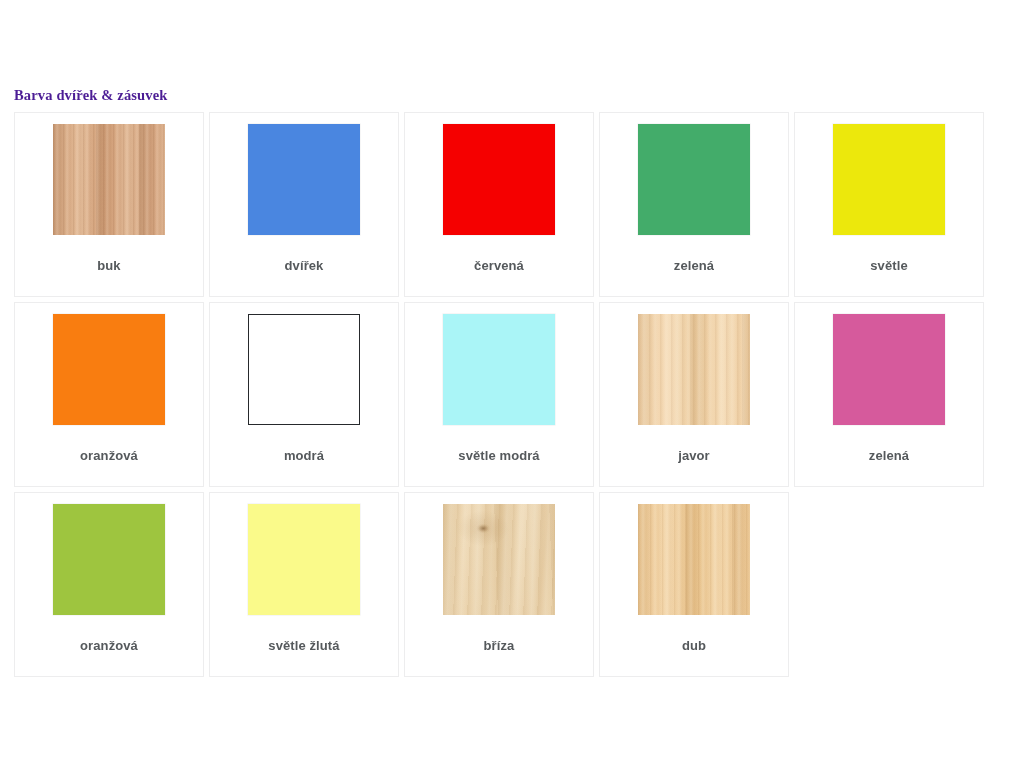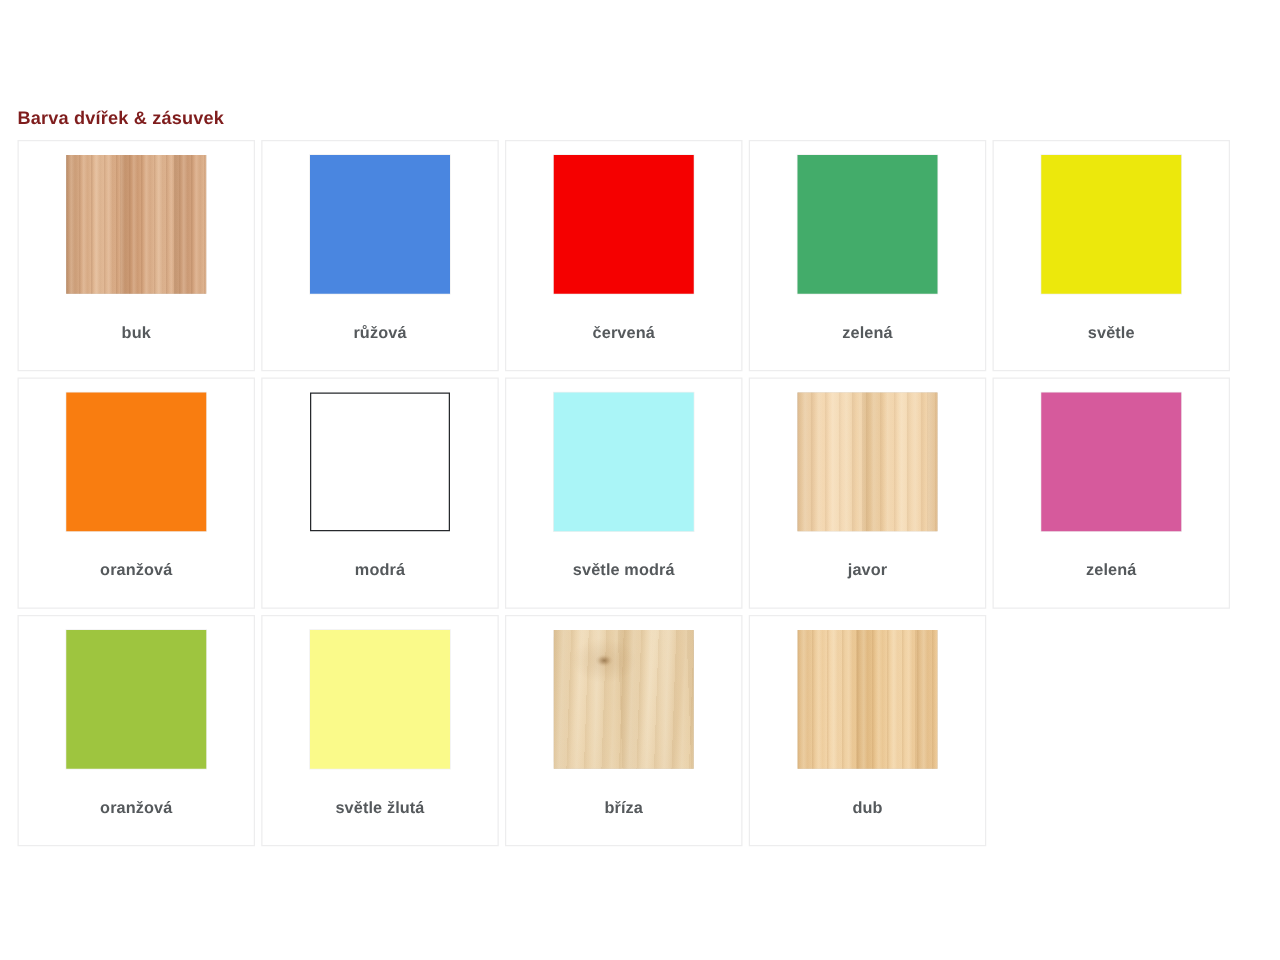"Barva dvířek & zásuvek" .section-title { color: #7f1d1d -> #4c1d95; font-family: none -> Liberation Serif, serif }
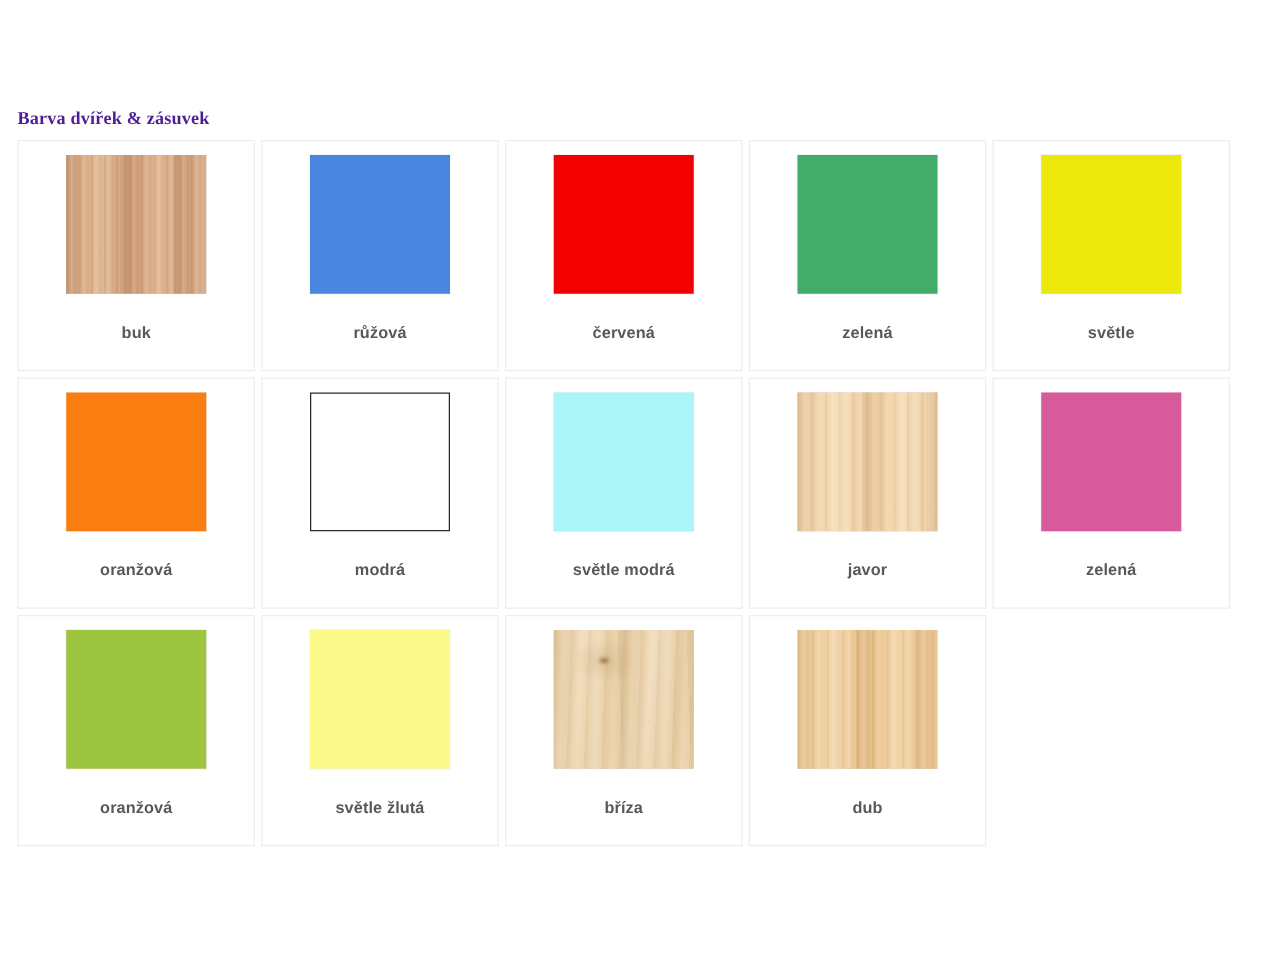"růžová" div.swatch-label { text: růžová -> dvířek }
